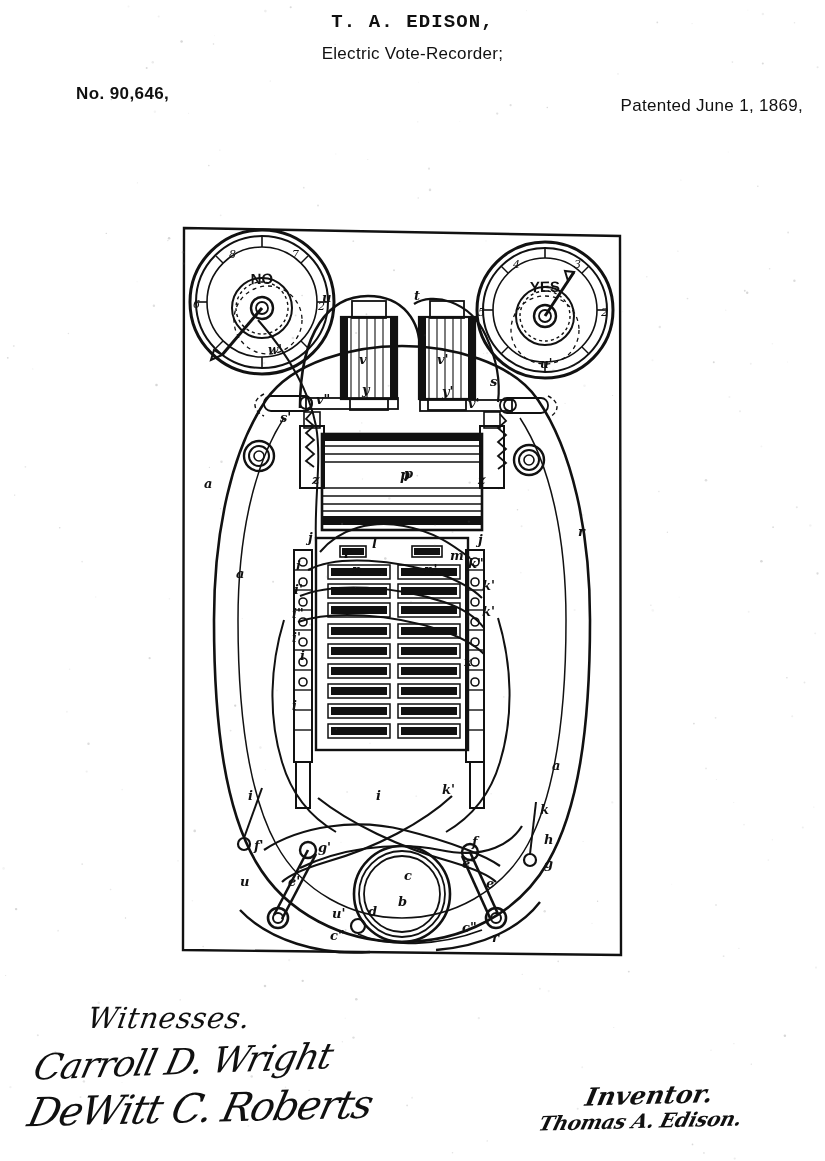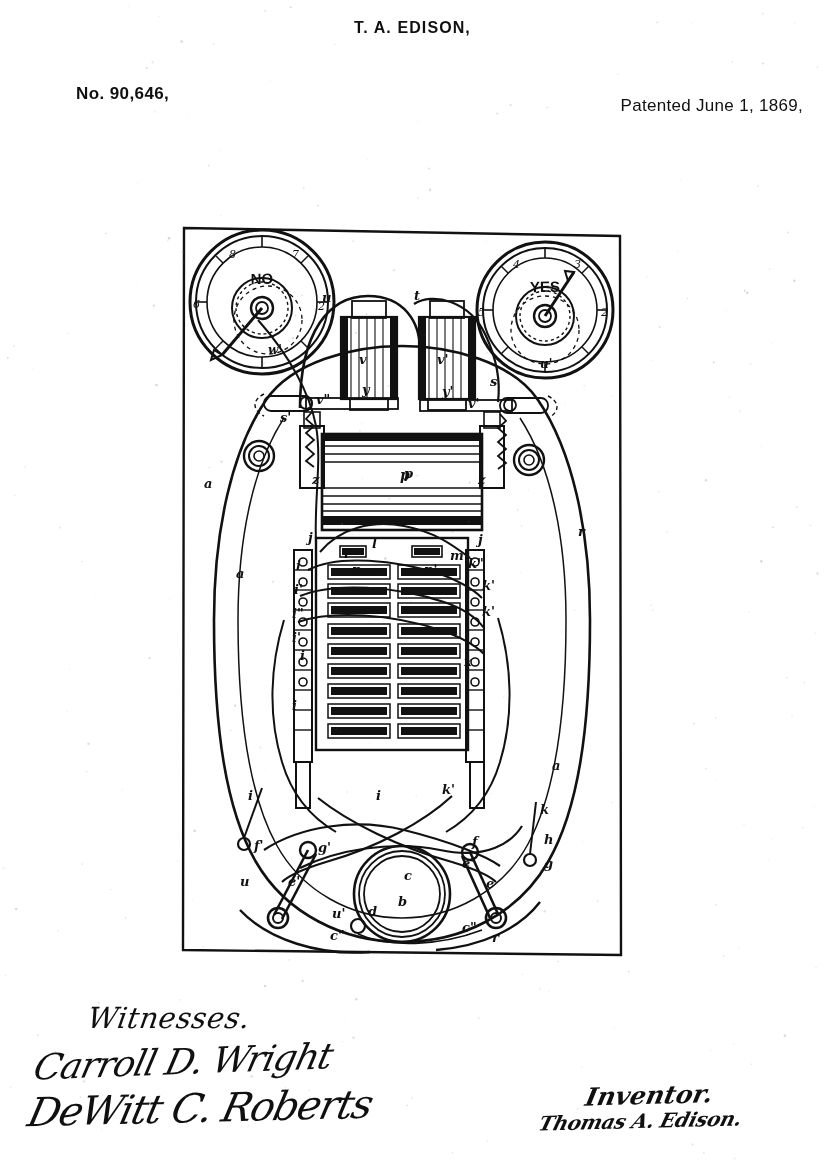"T. A. EDISON," .hdr-line1 { font-family: Liberation Sans, sans-serif -> Liberation Mono, monospace; font-size: 16px -> 19px; margin-top: 19px -> 11px }
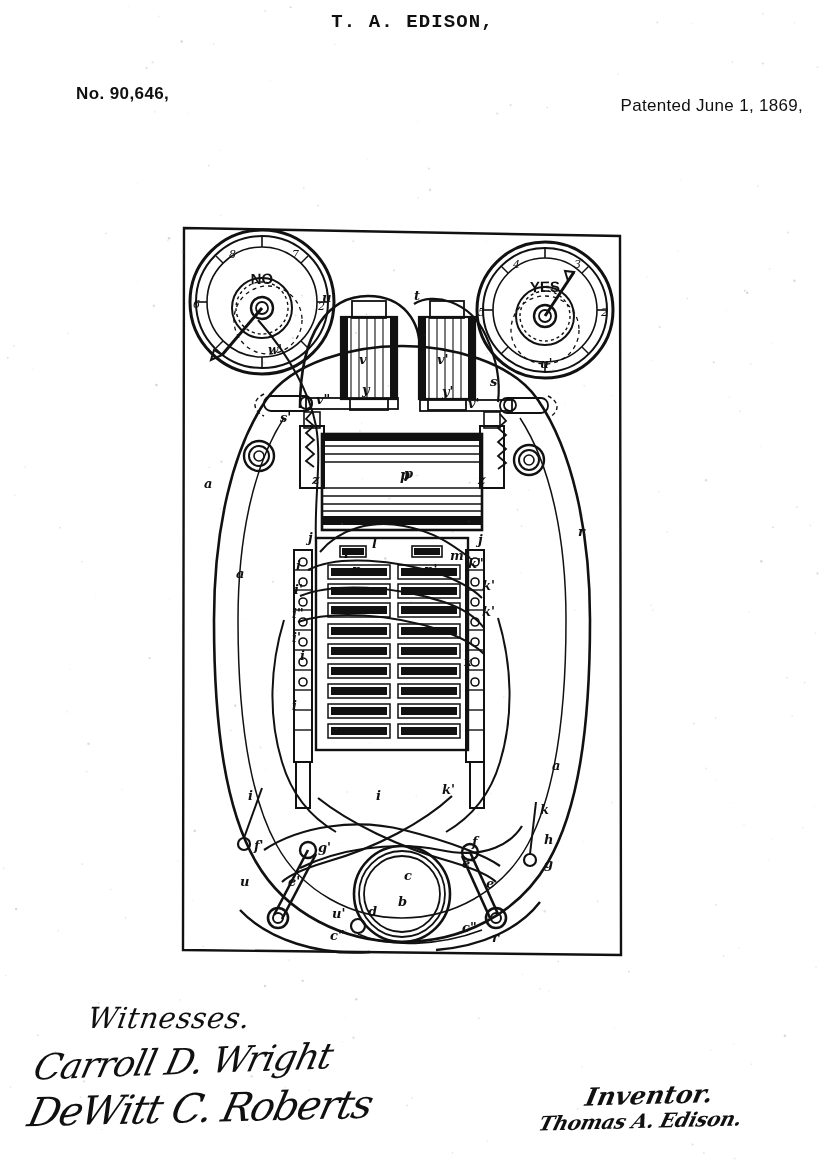"Electric Vote-Recorder;" div.hdr-line2 { html: none -> <div>Electric Vote-Recorder;</div> }
